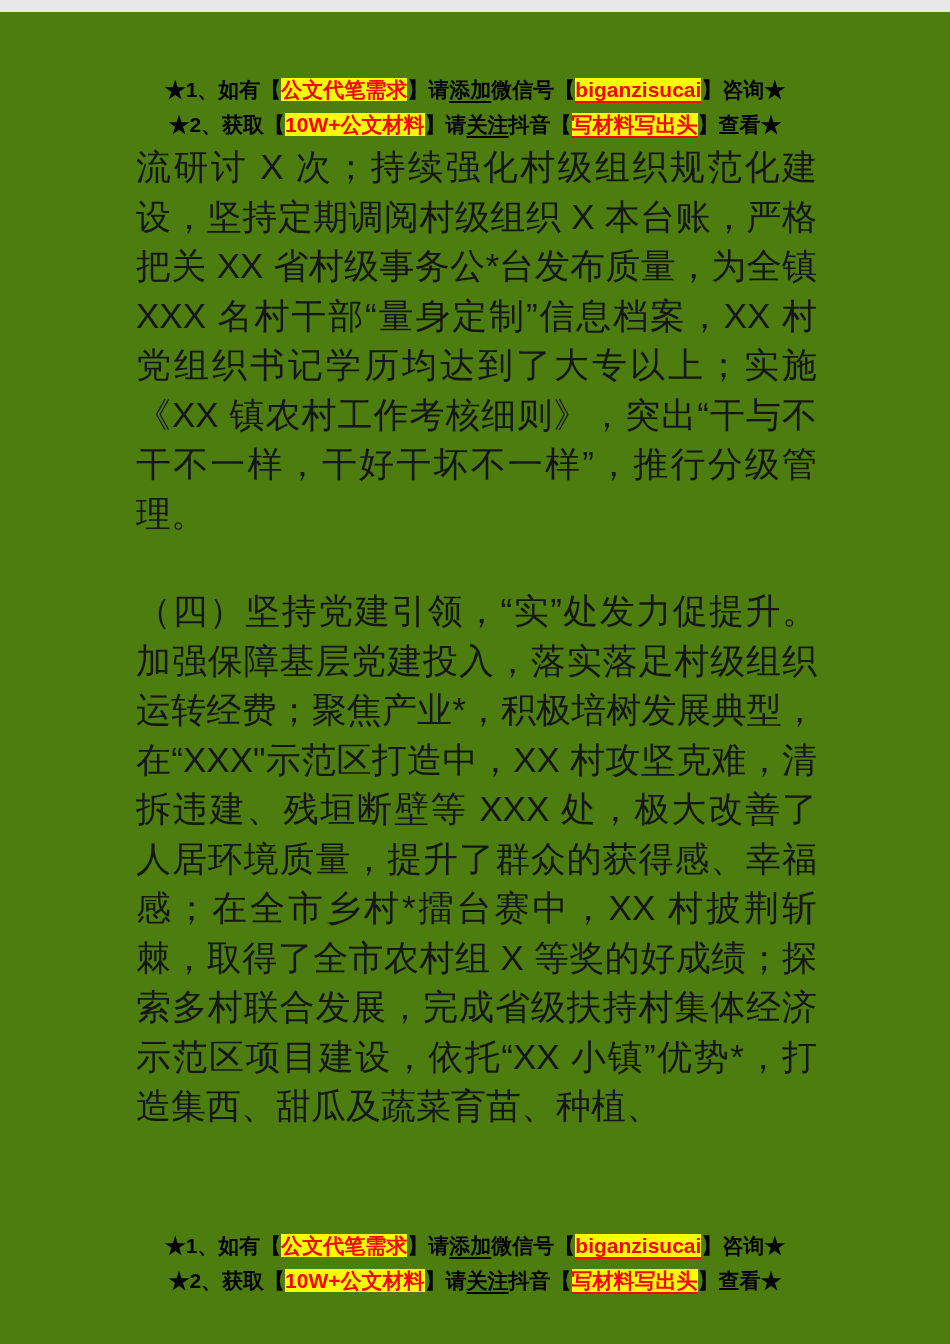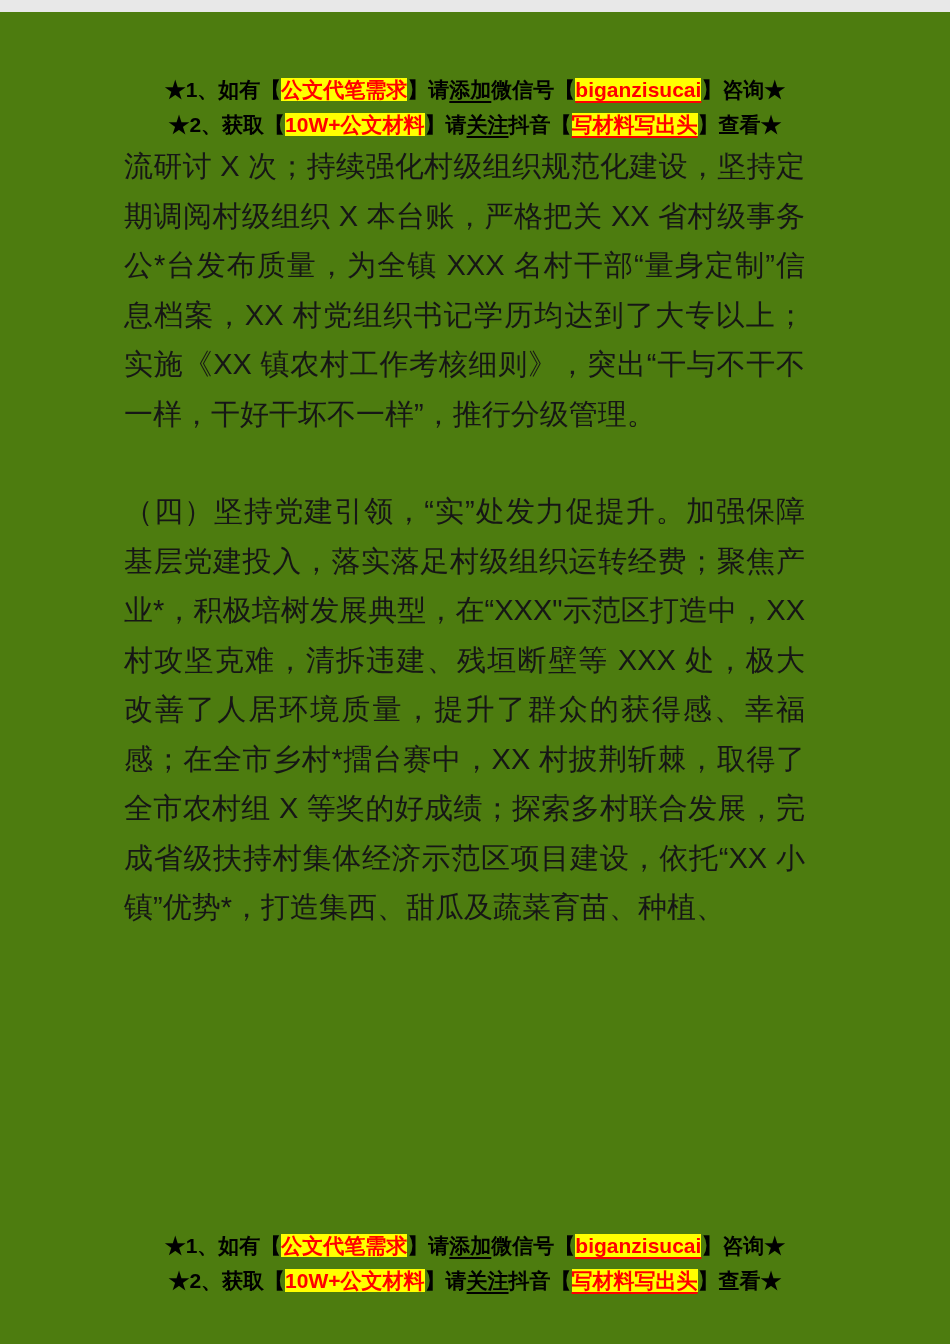"流研讨 X 次；持续强化村级组织规范化建设，坚持定期调阅村级组织 X" .doc-body { font-size: 29px -> 35px; left: 124px -> 136px }
